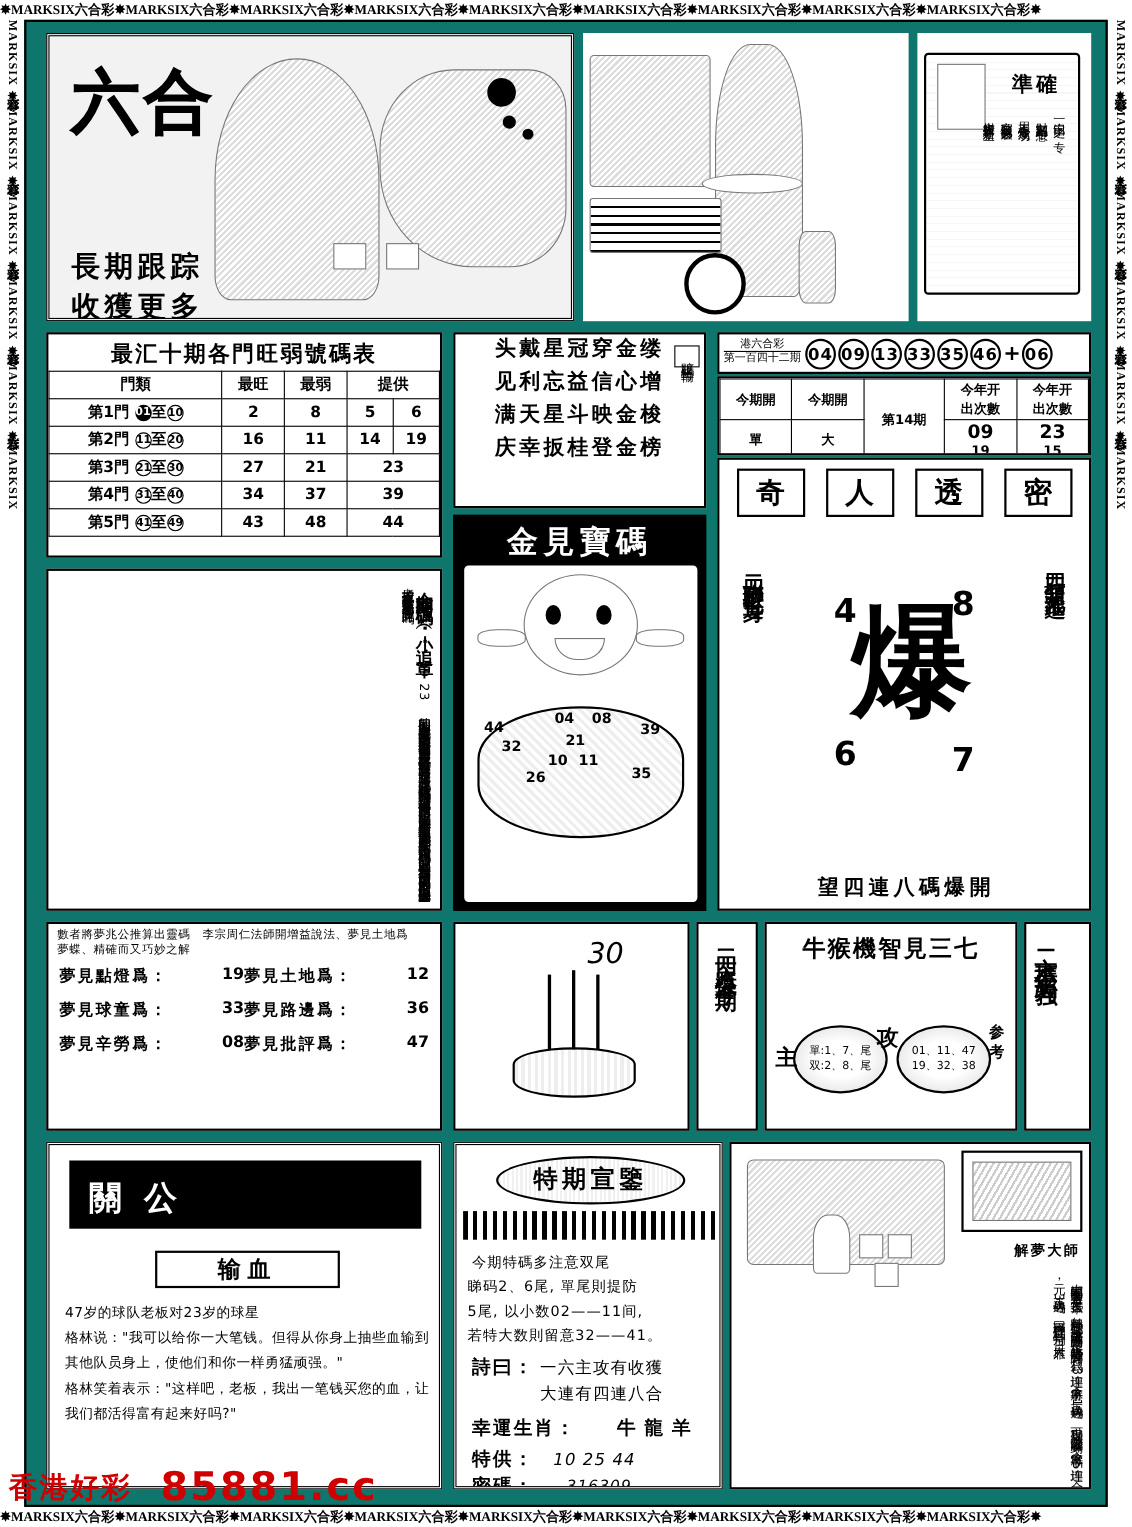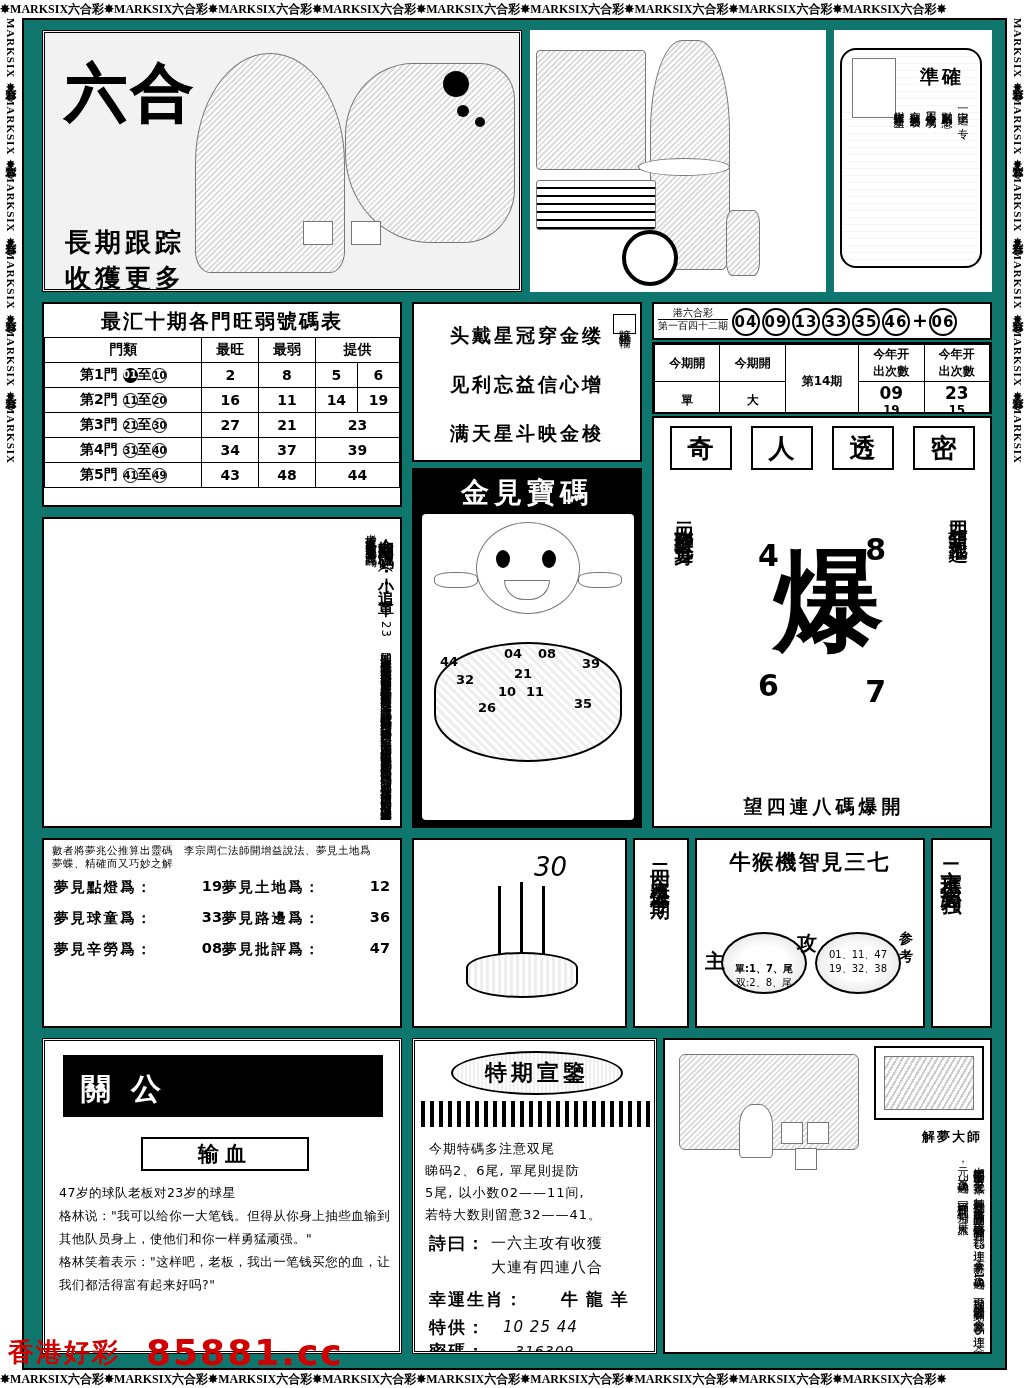"準確" .scroll-paper { border-radius: 16px -> 4px }
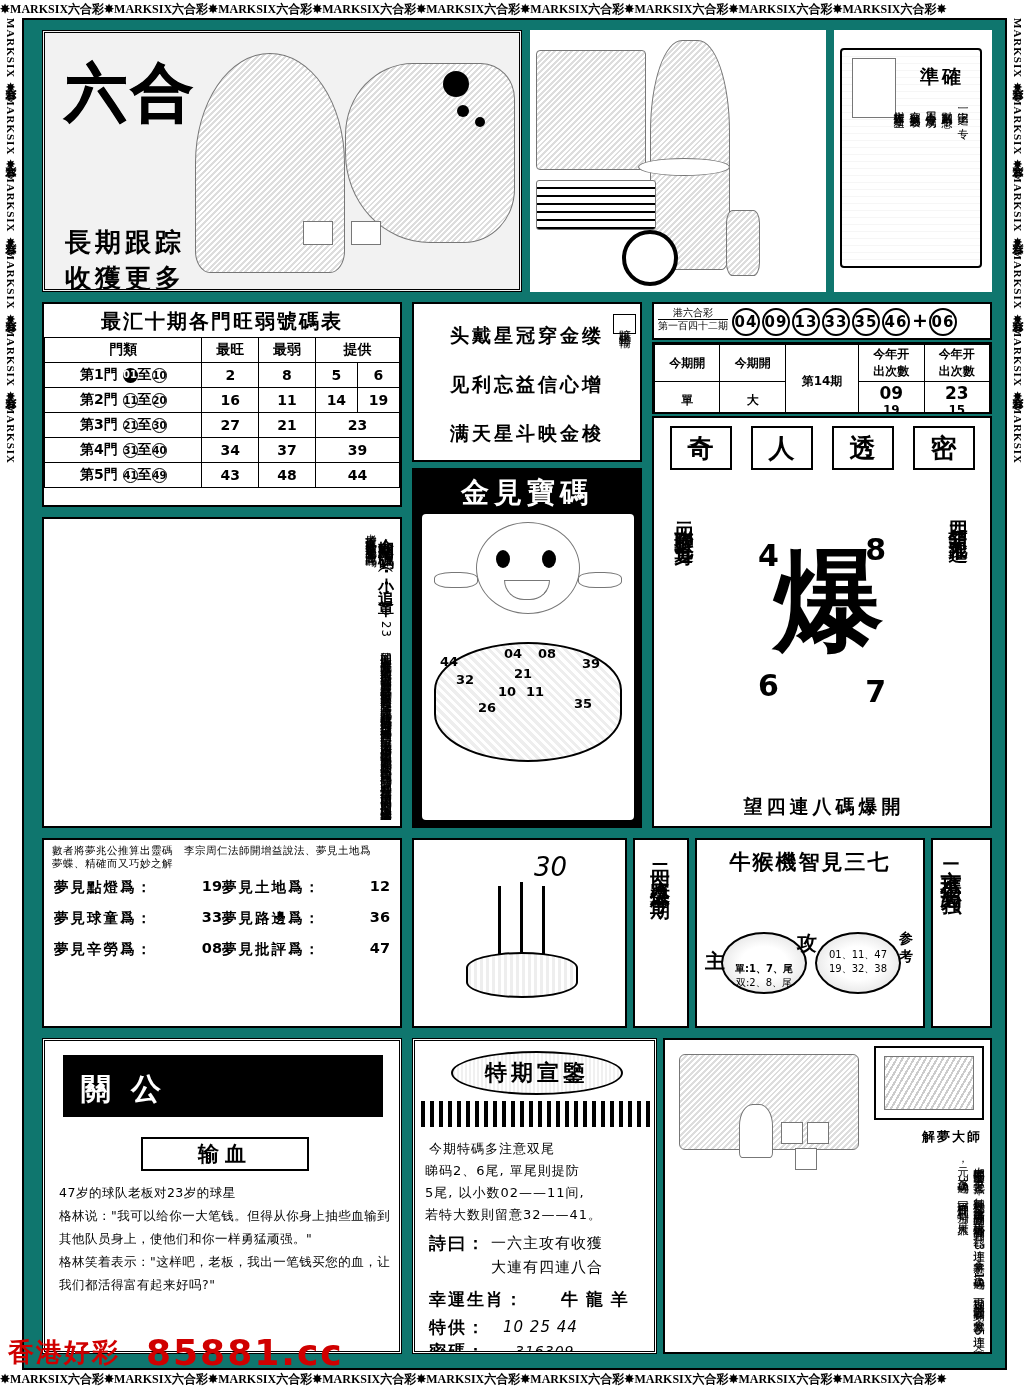"头戴星冠穿金缕" #poem .pline { padding: 19px 0 4px 0 -> 0 0 4px 0 }
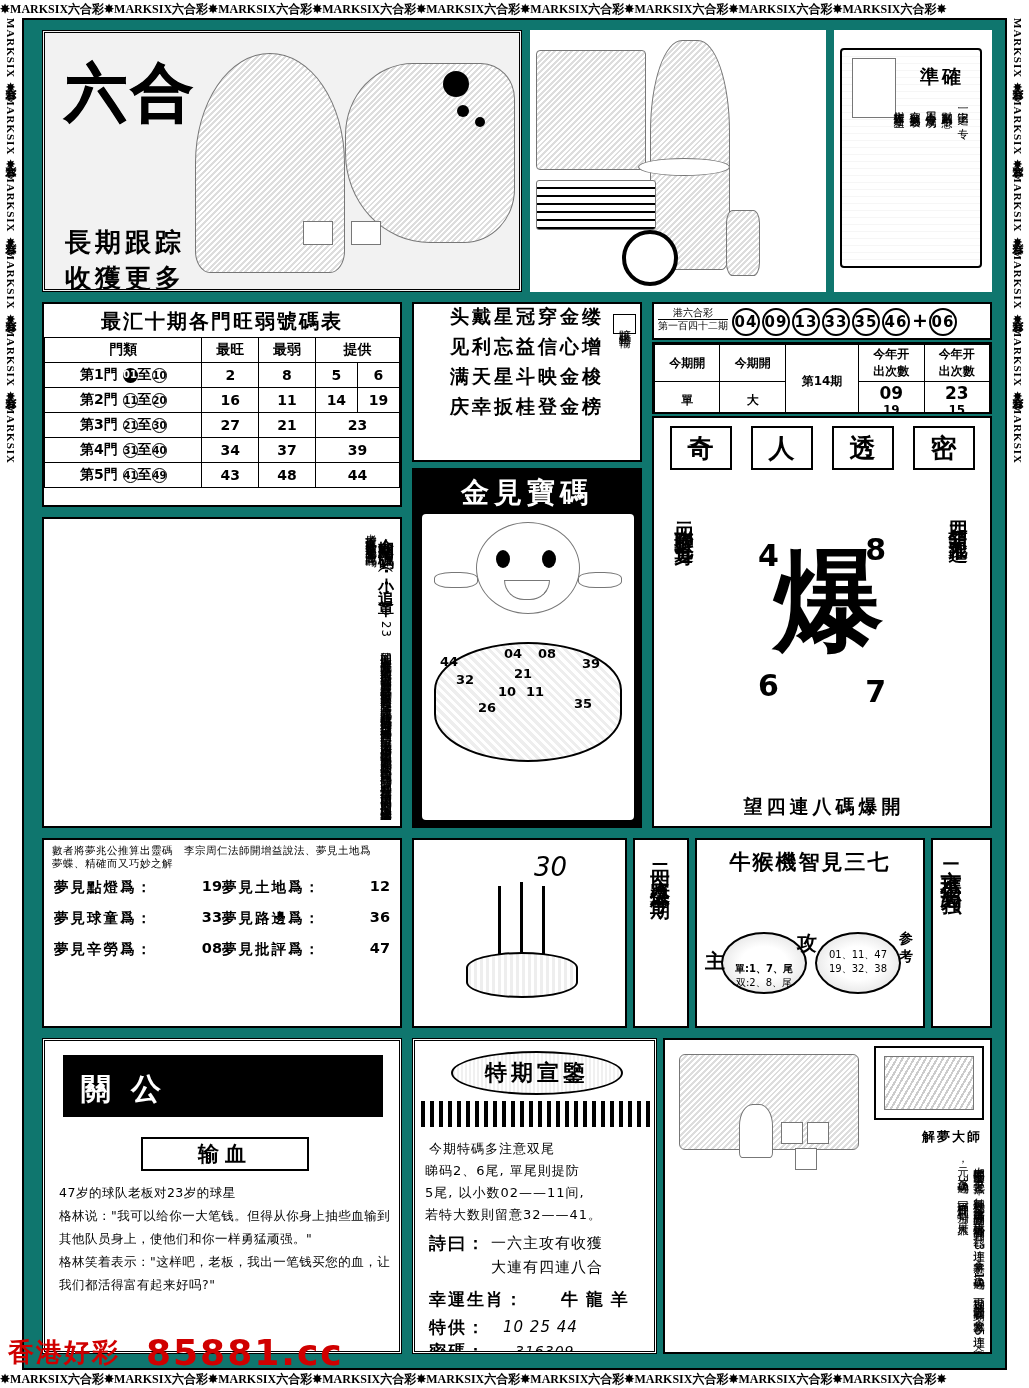"單:1、7、尾" div { font-weight: bold -> none; margin-top: 28px -> 14px }
